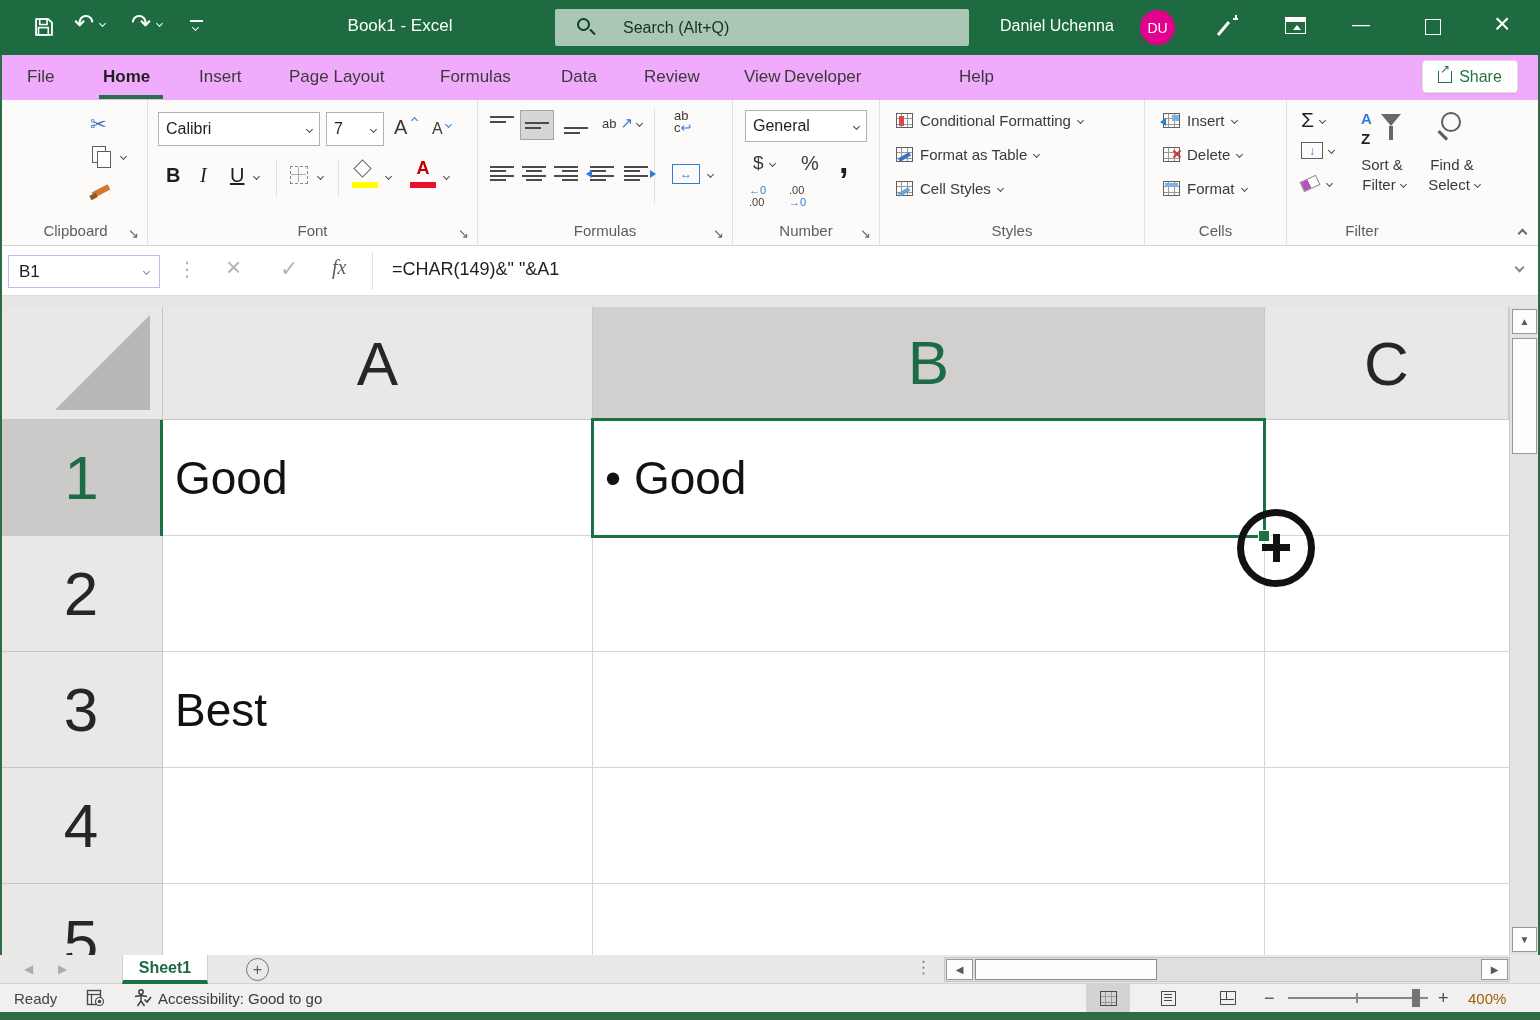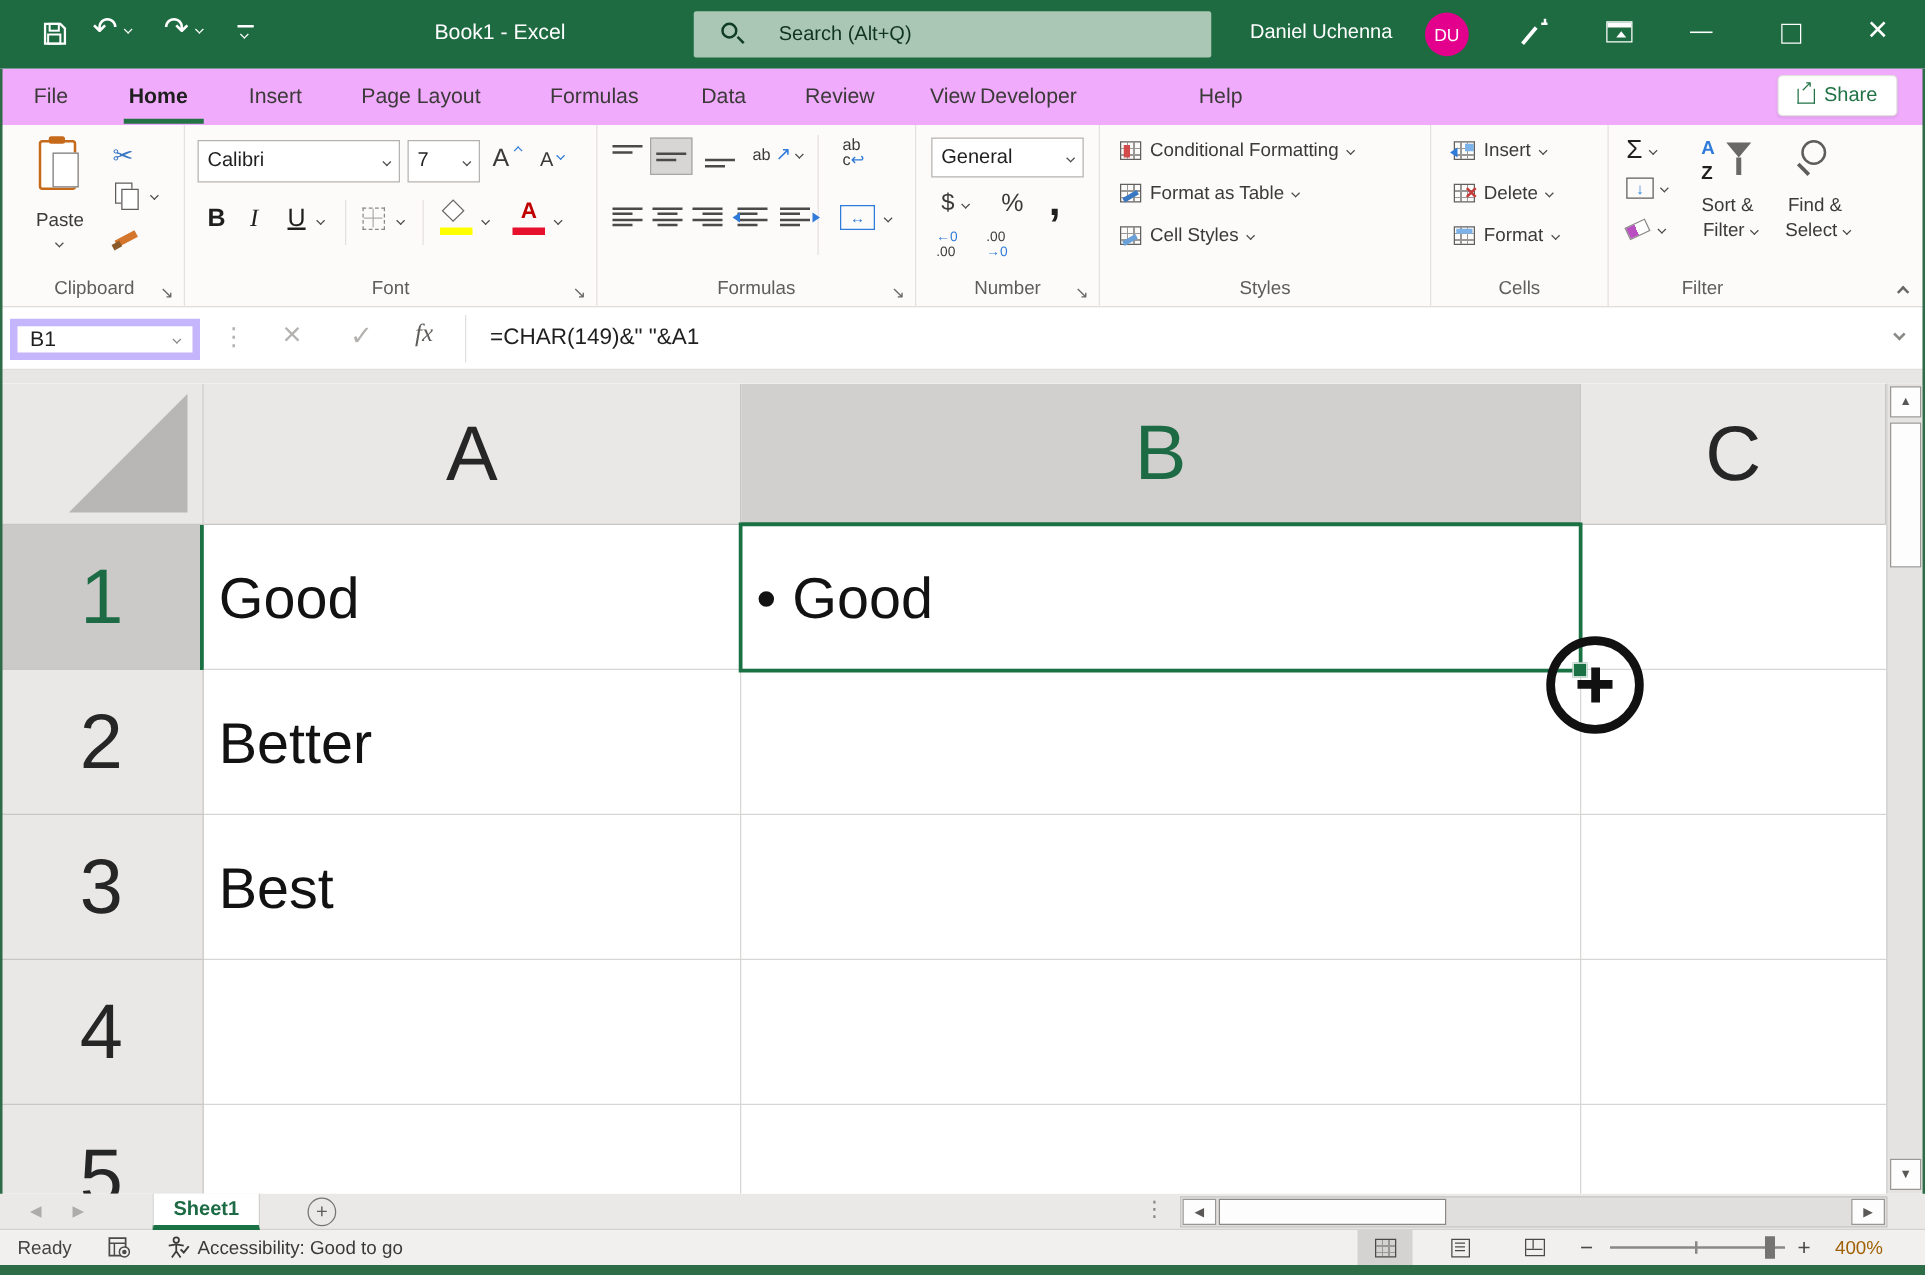"Paste" div.a { html: <div> <span> <span></span> <span></span> </span> <span>Paste</span> <span></span> </div> -> none }
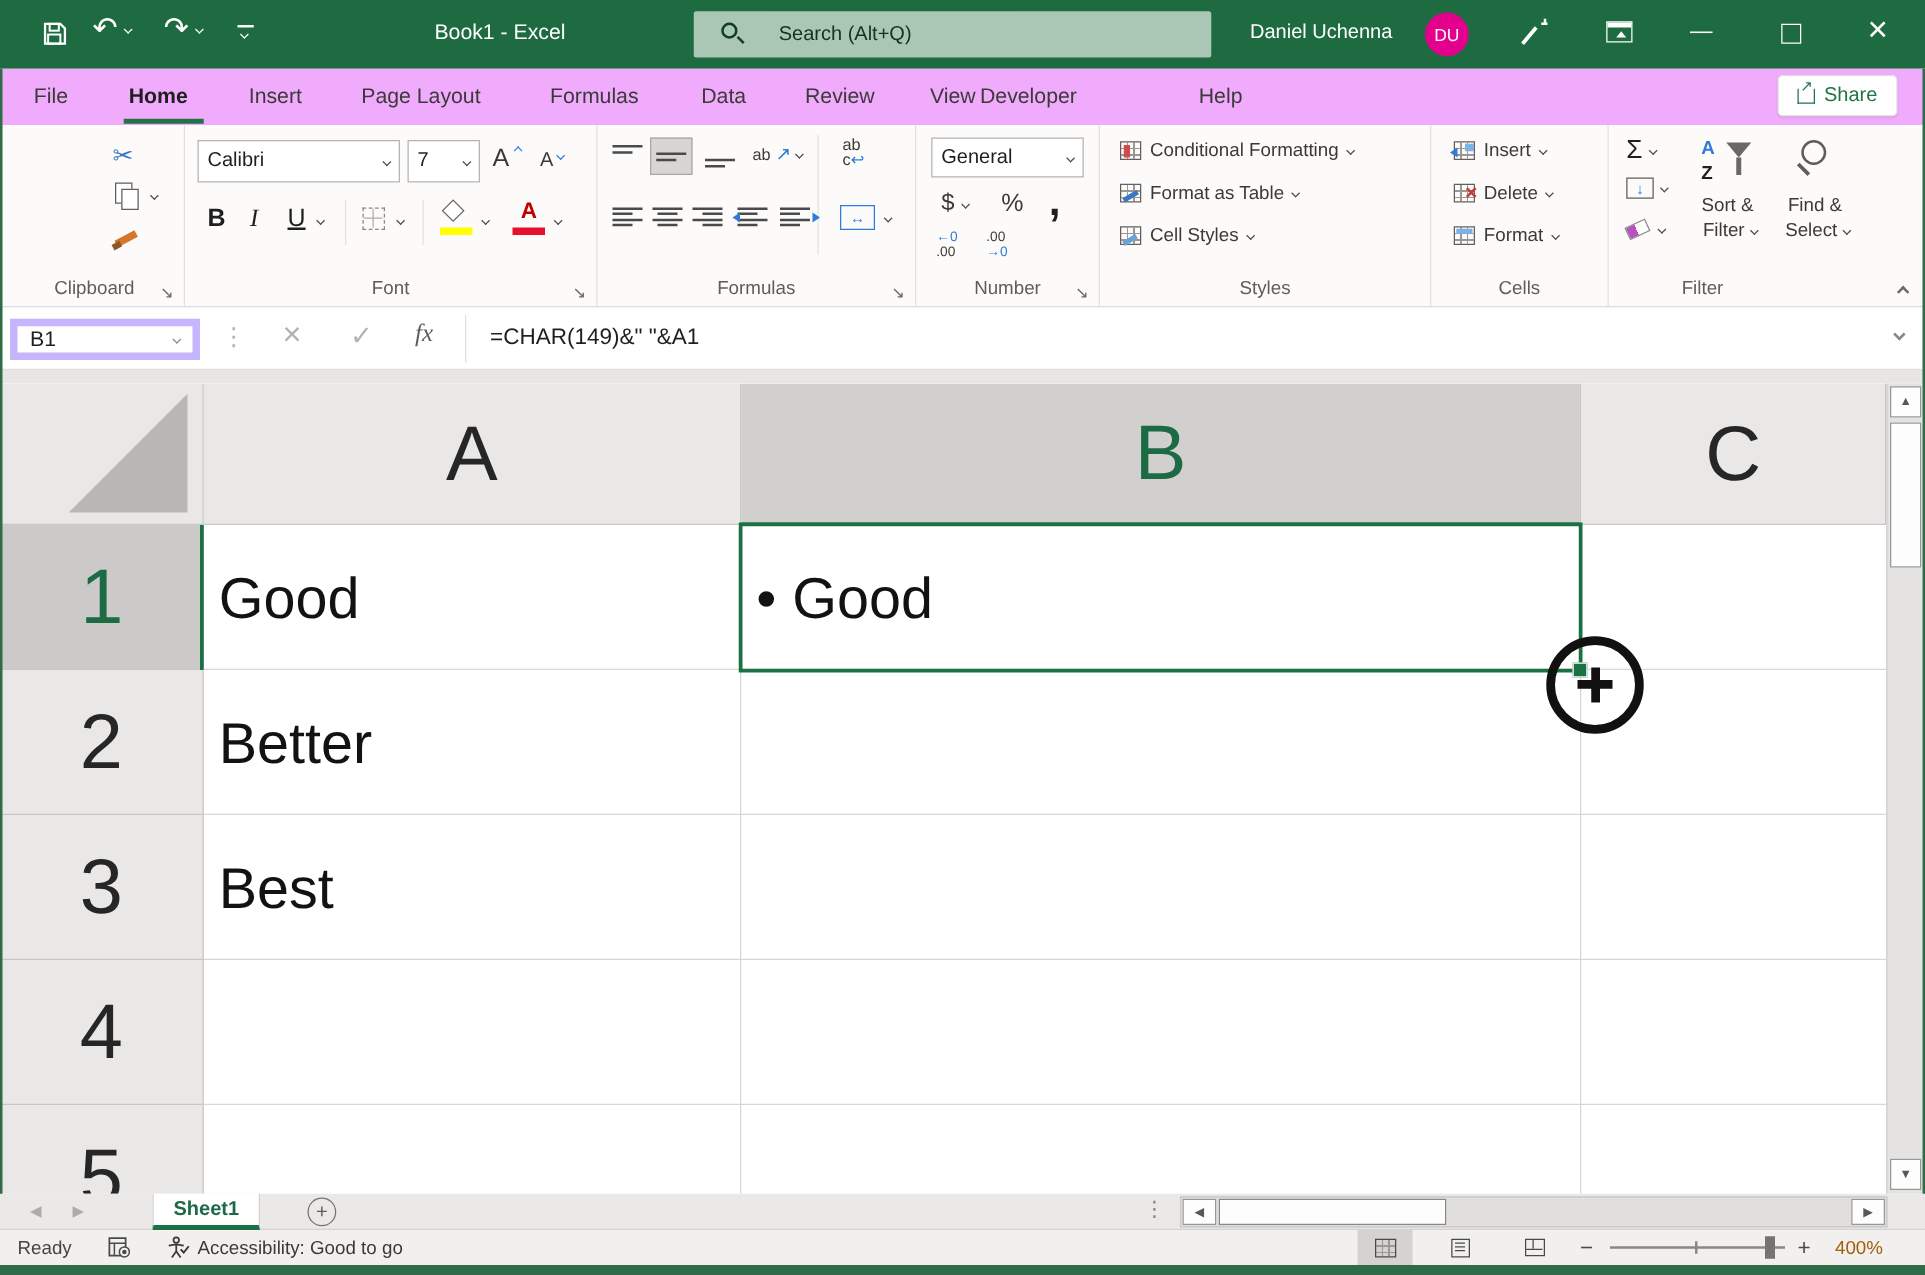"B1" div.a { border: 6px solid #c4b5fd -> 1px solid #c4b5fd }
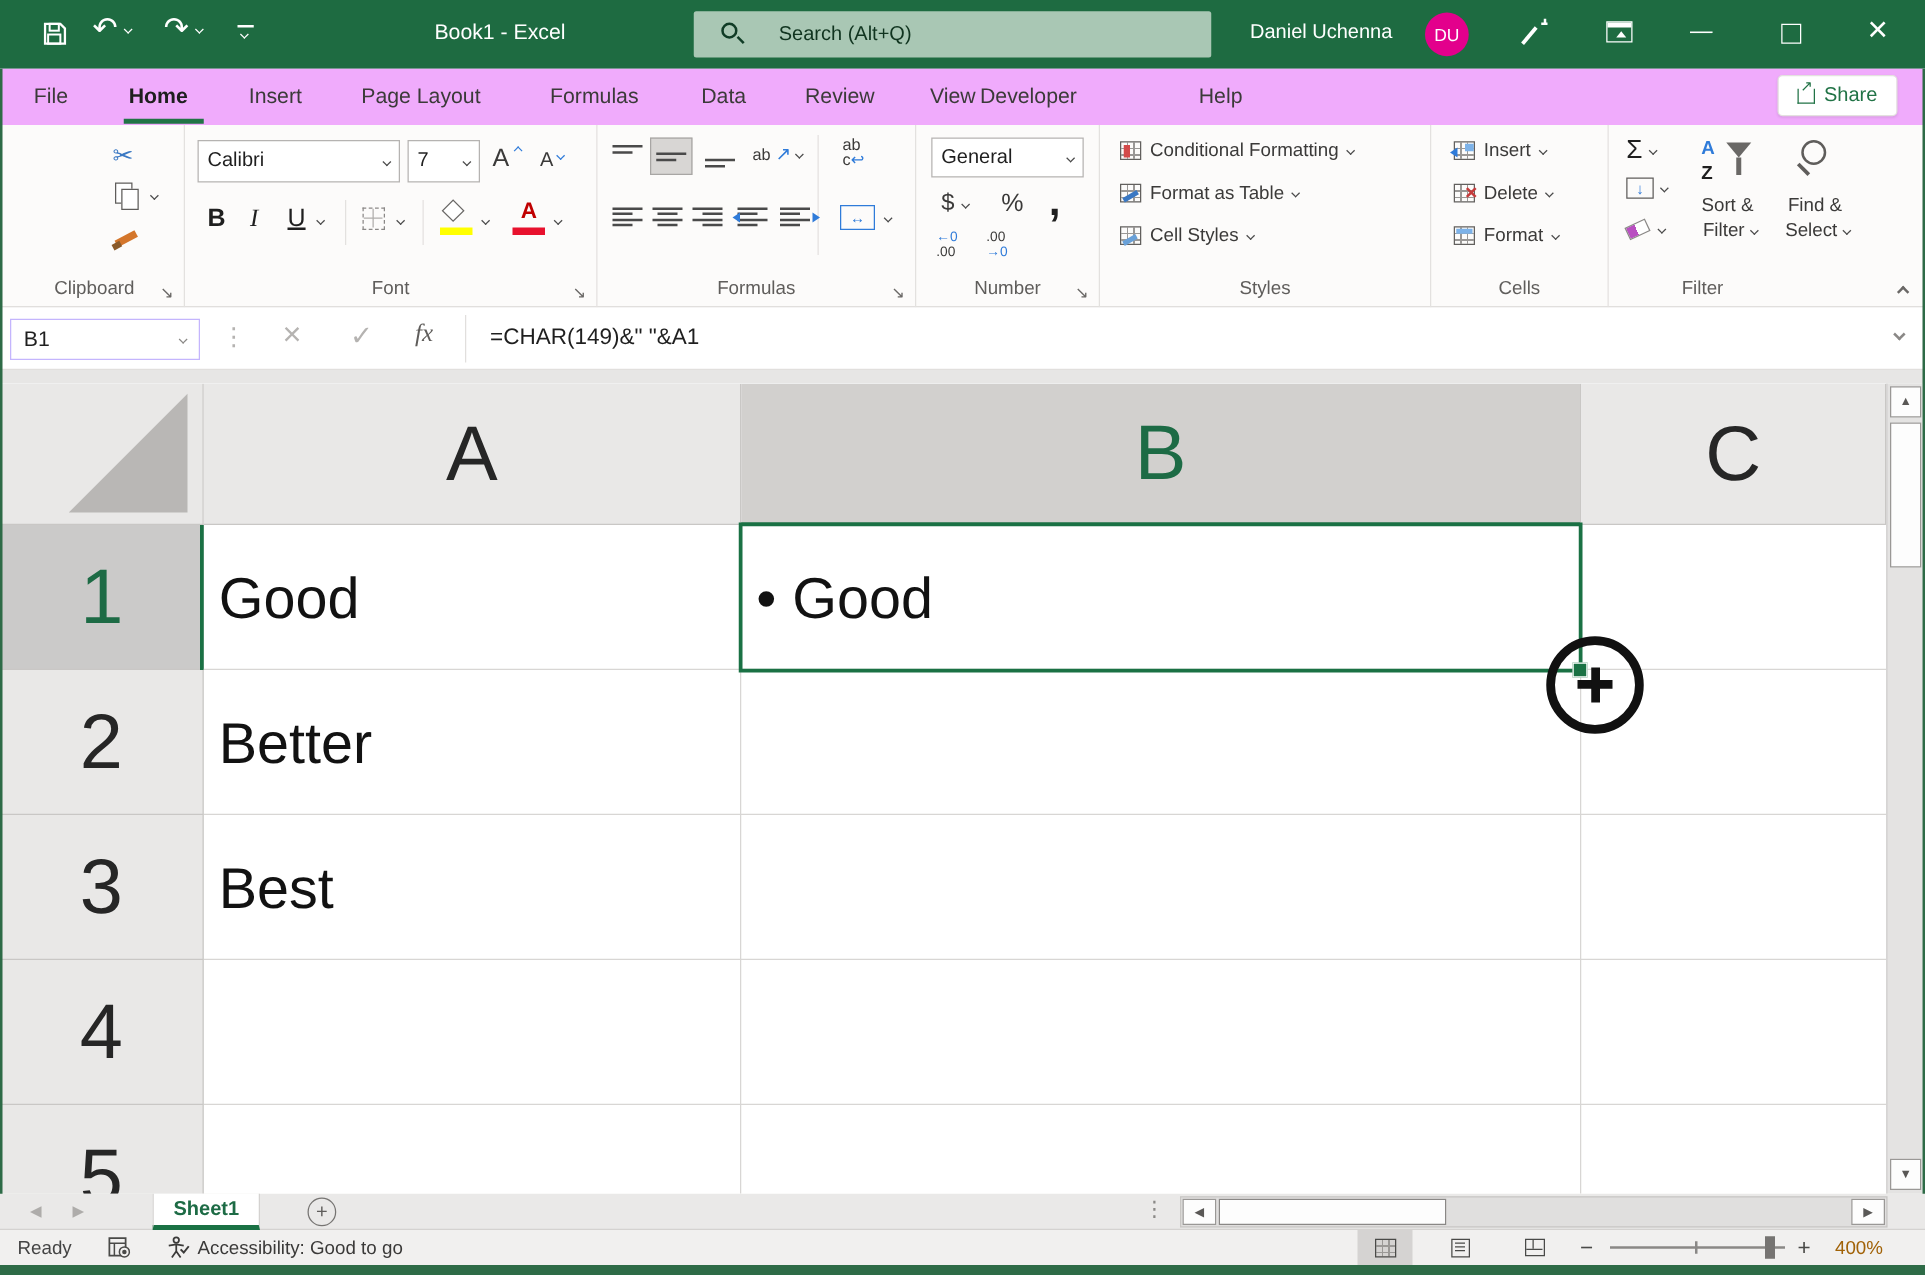"Better" div.cell { html: <div>Better</div> -> none }
